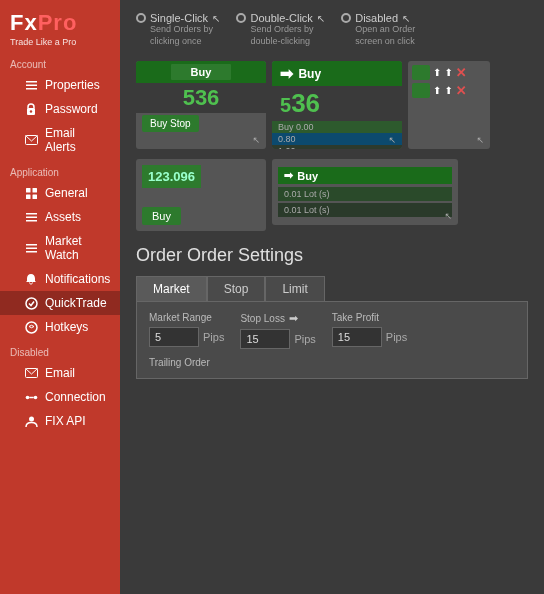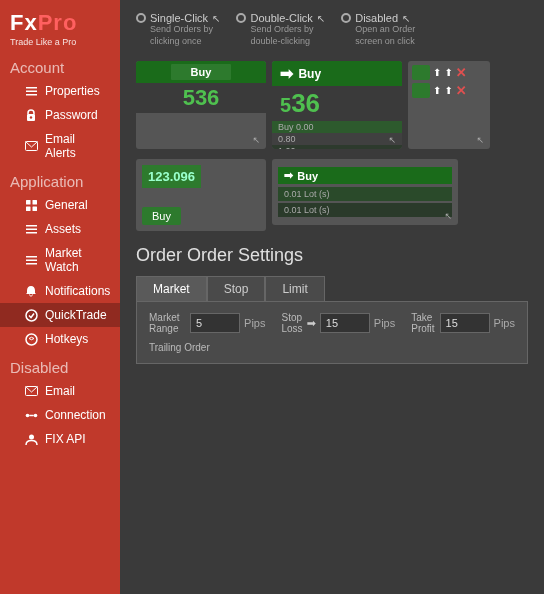"Account" .sidebar-section-label { font-size: 15px -> 10px }
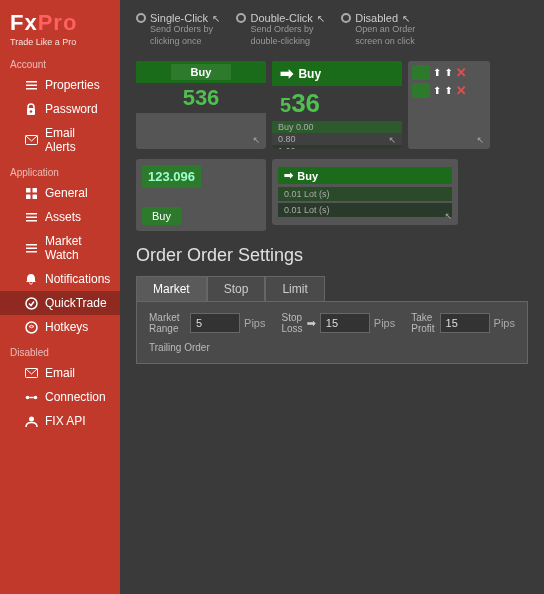"Buy Stop" div { html: none -> <div> <span>Buy Stop</span> </div> }
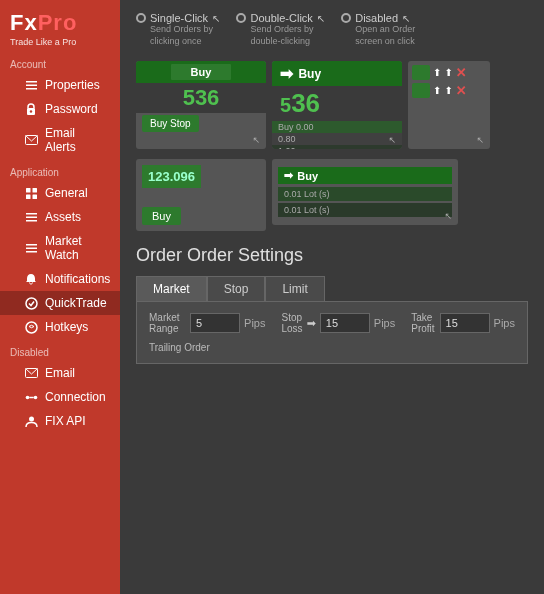"0.80" div { background: #404040 -> #0c4a6e }
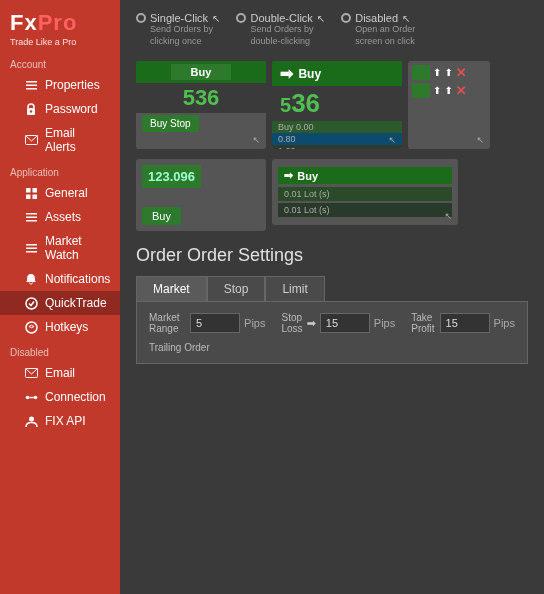"Market Range" .setting-group { flex-direction: row -> column }
